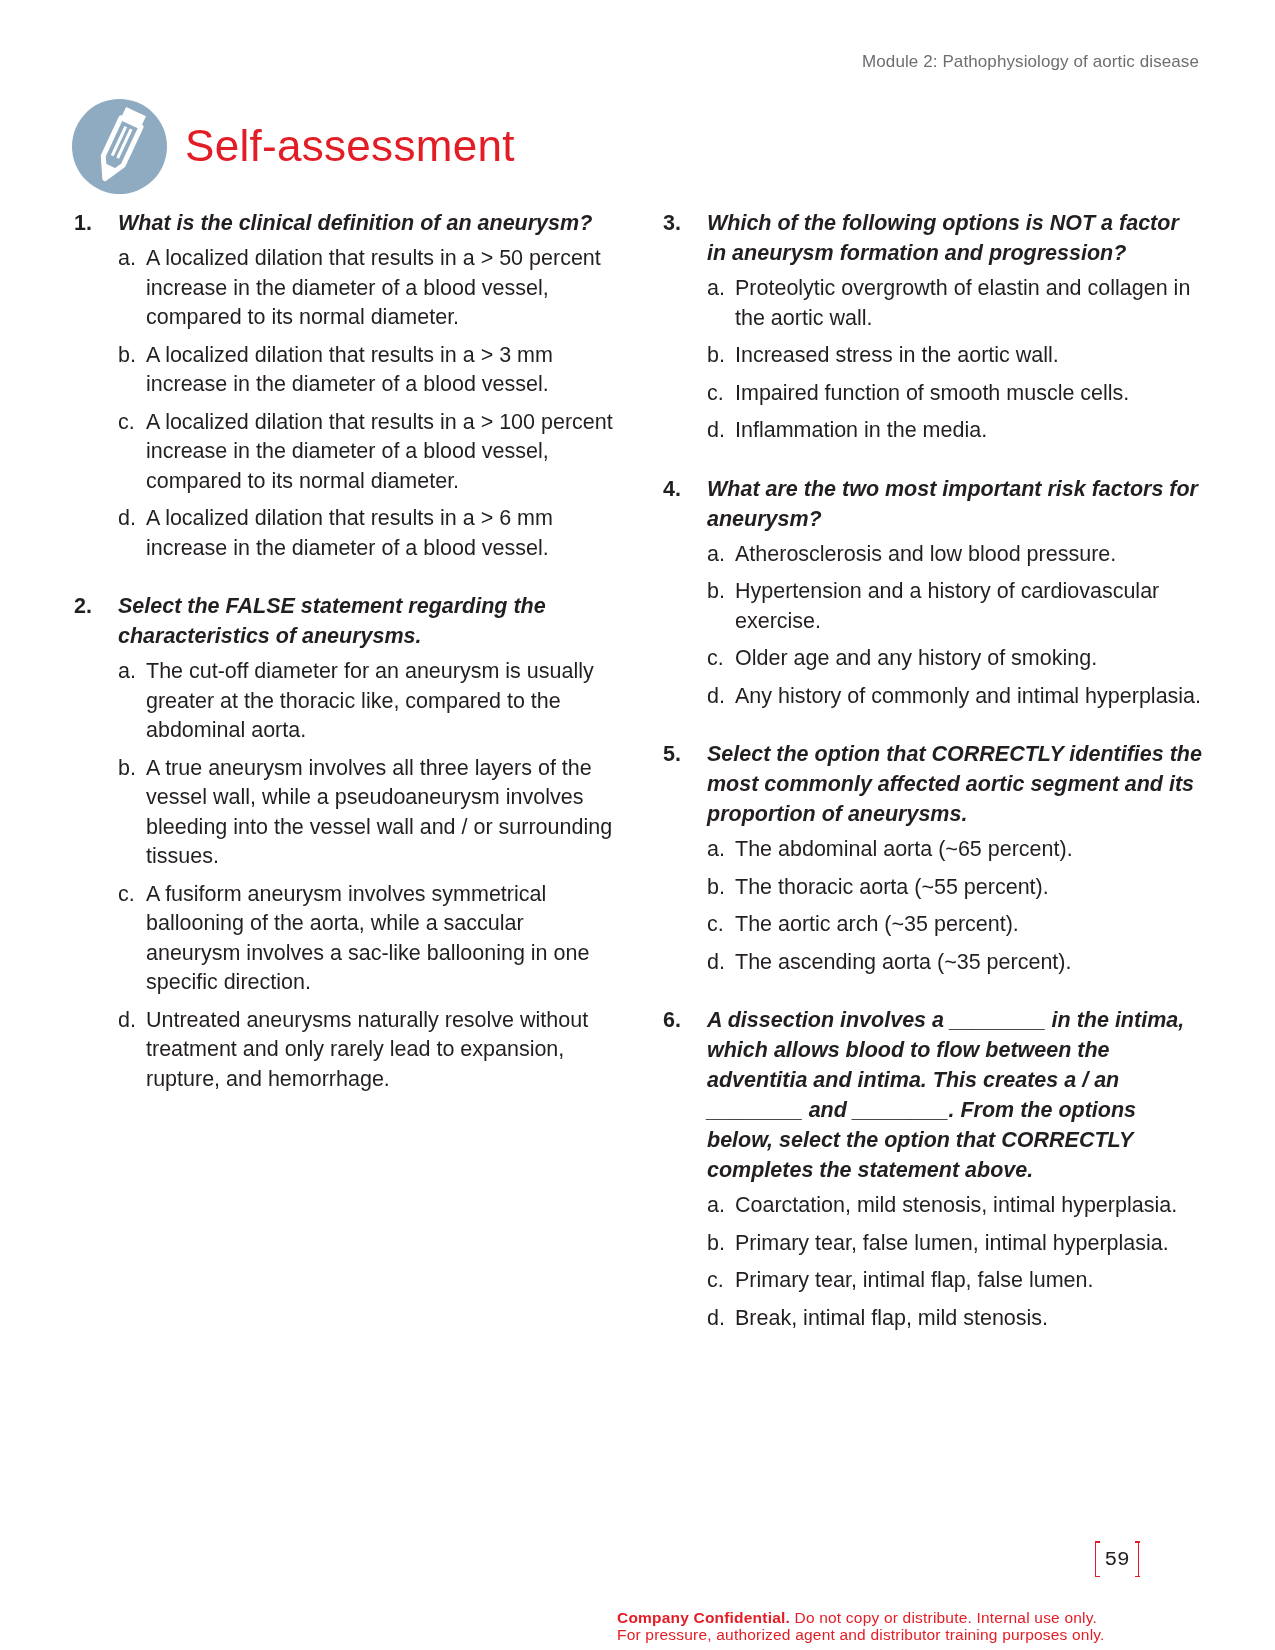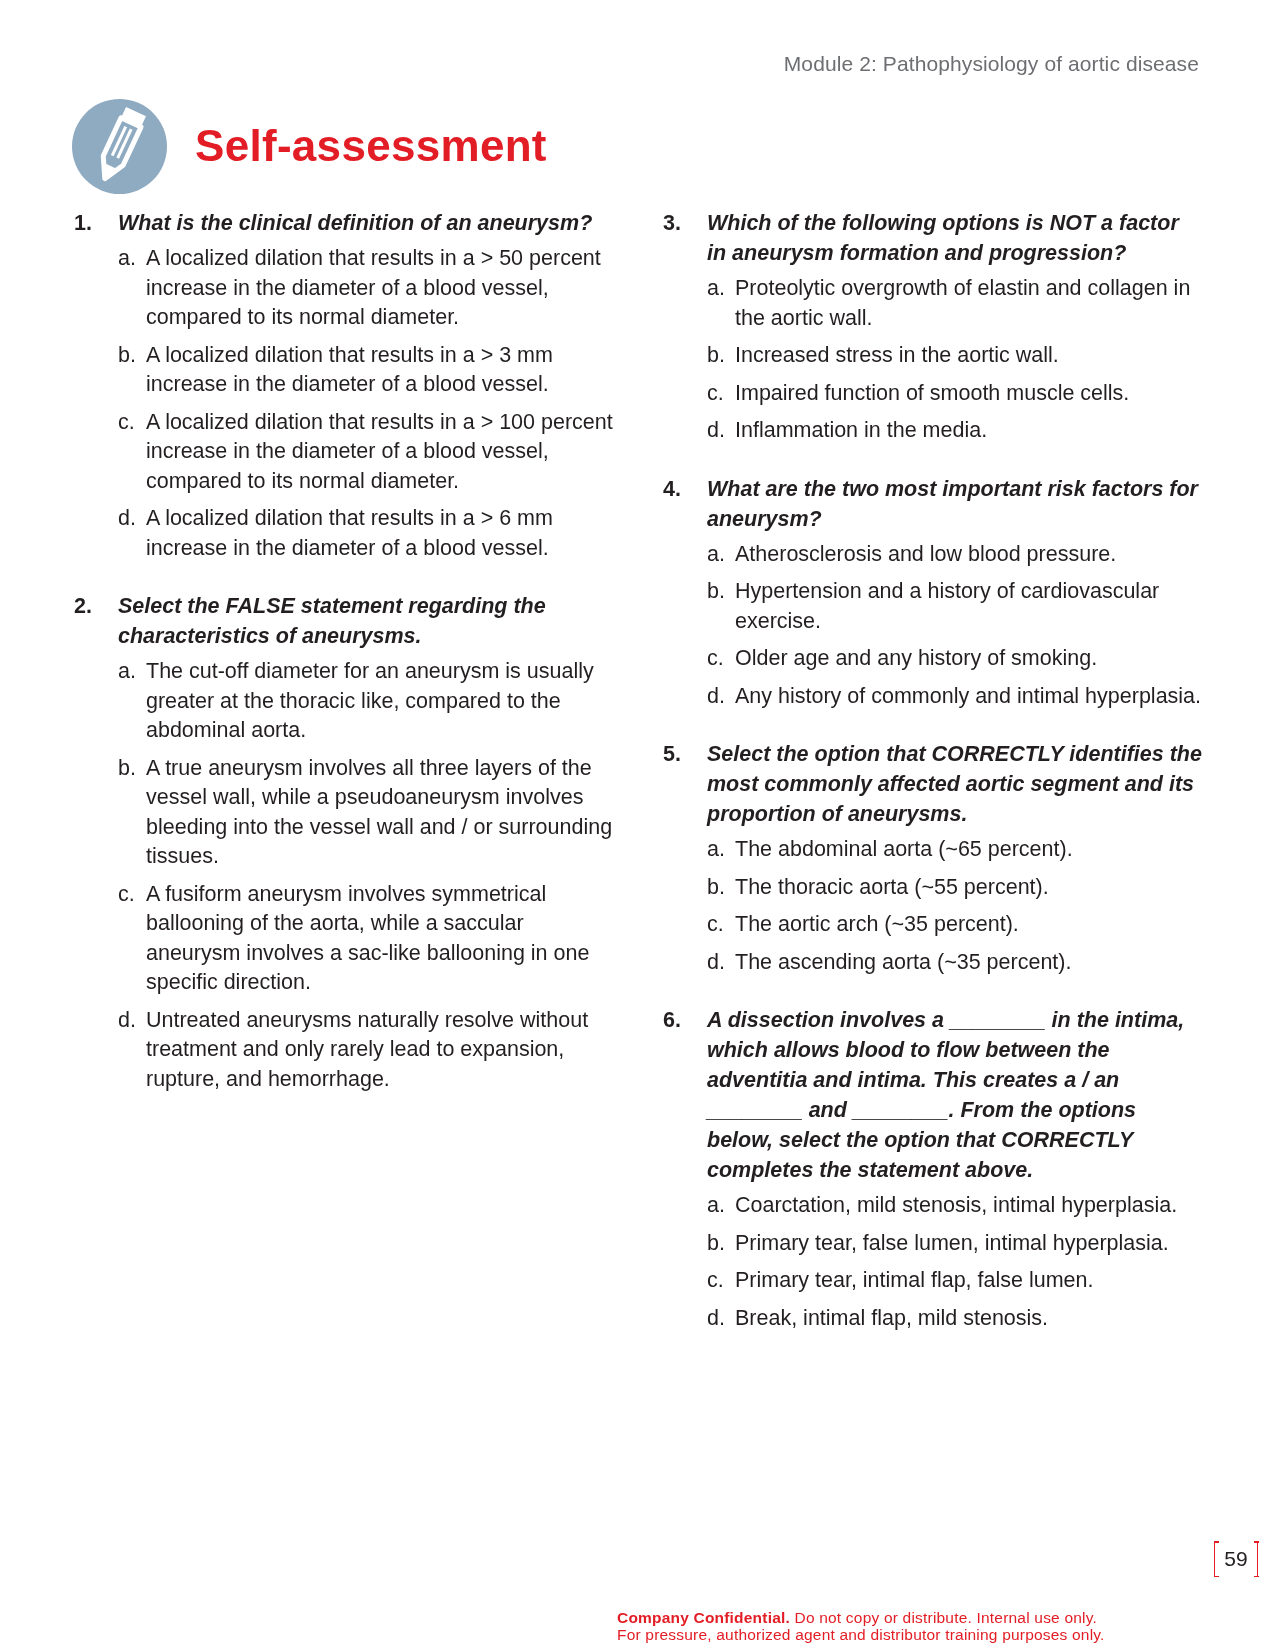"Module 2: Pathophysiology of aortic" .running-header { font-size: 21px -> 17px }
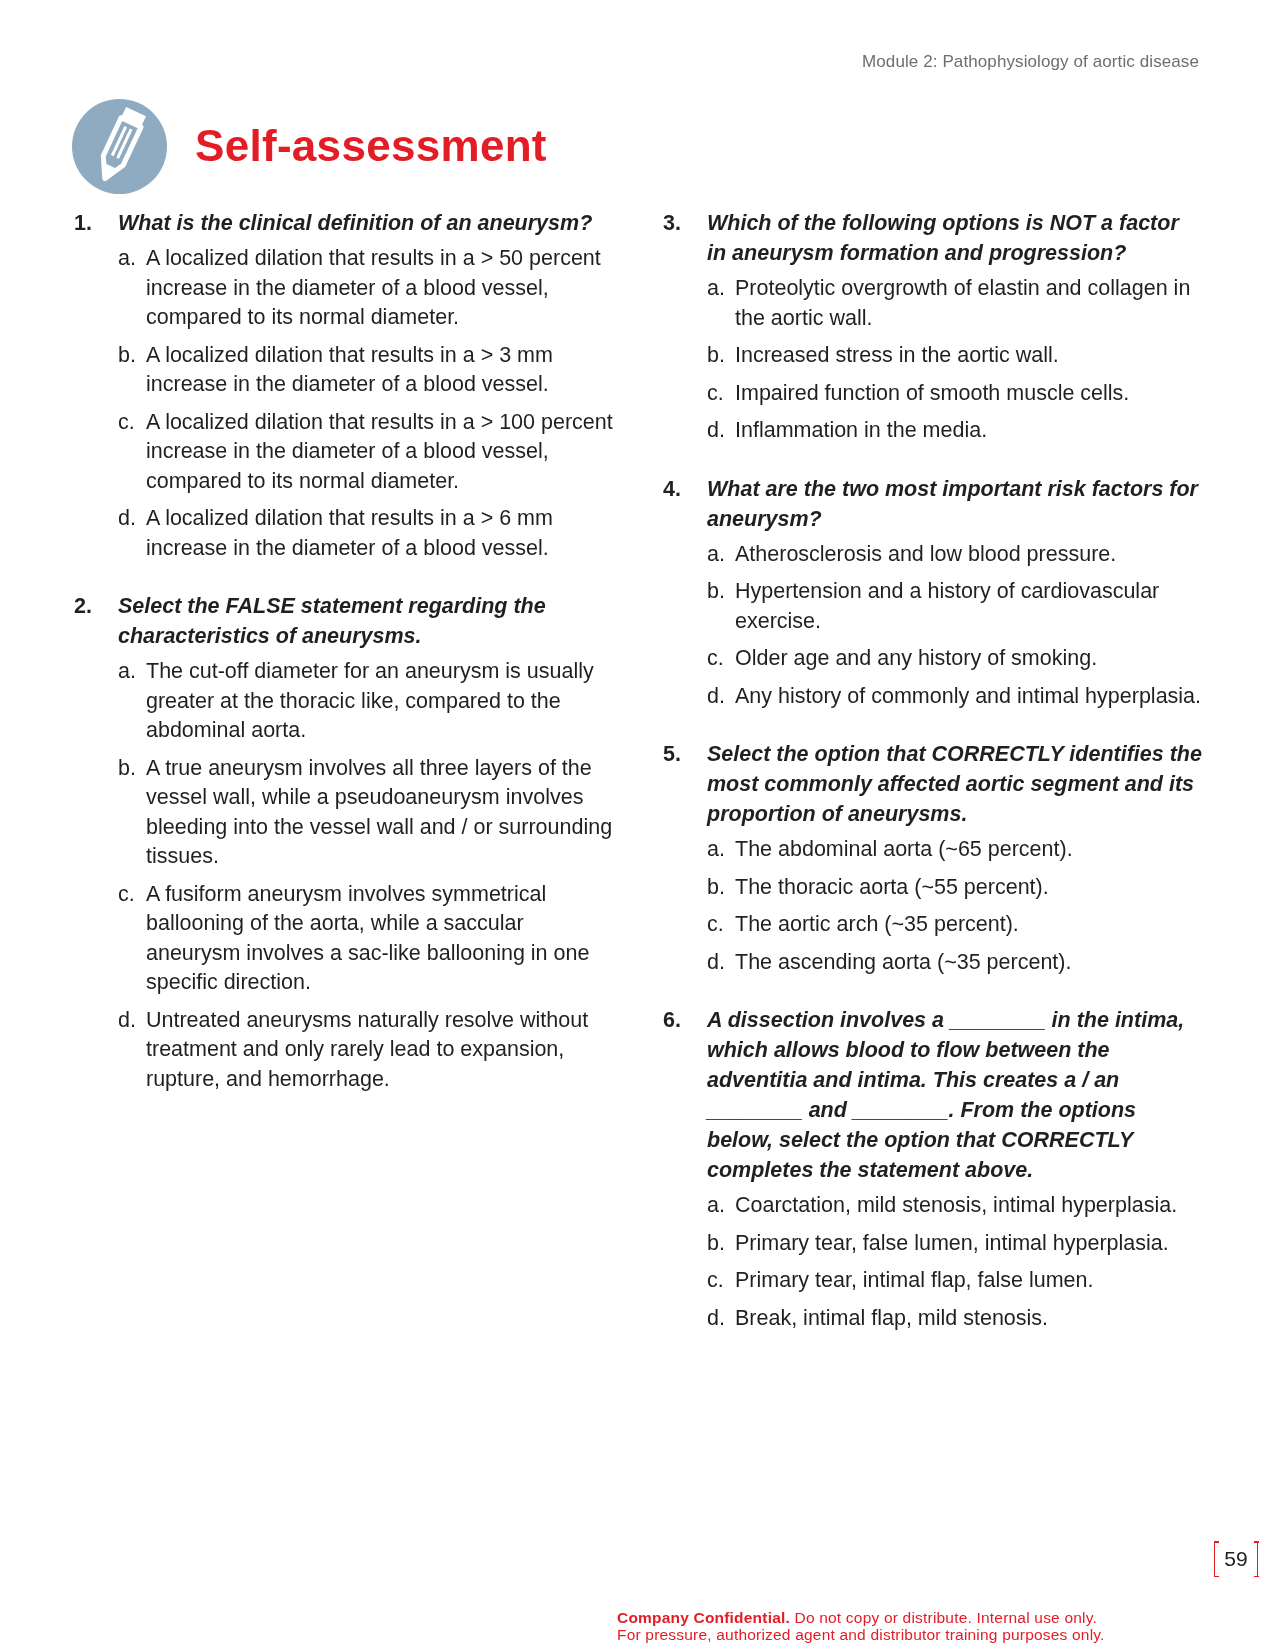"Self-assessment" .page-title { font-weight: bold -> normal; margin-left: 28px -> 18px }
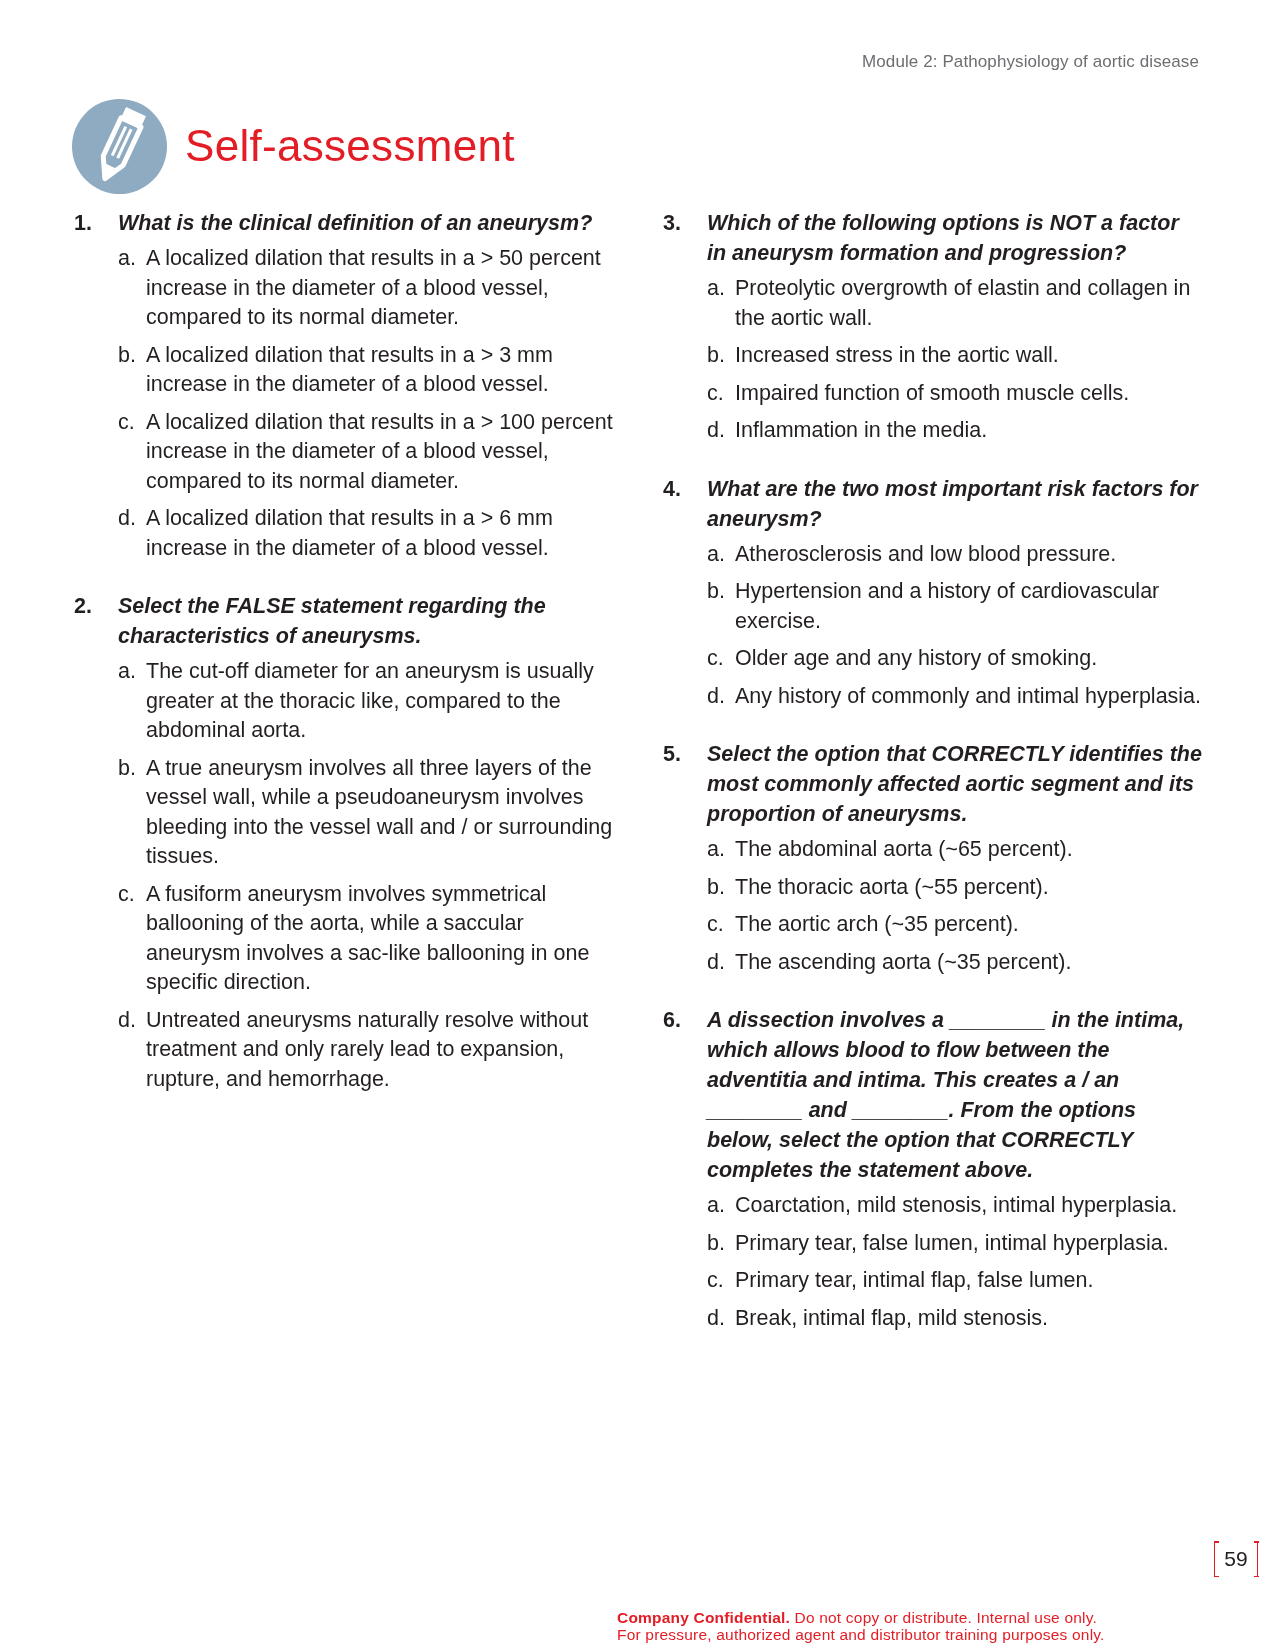"59" .page-number { font-family: none -> Liberation Mono, monospace; left: 1214px -> 1095px }
